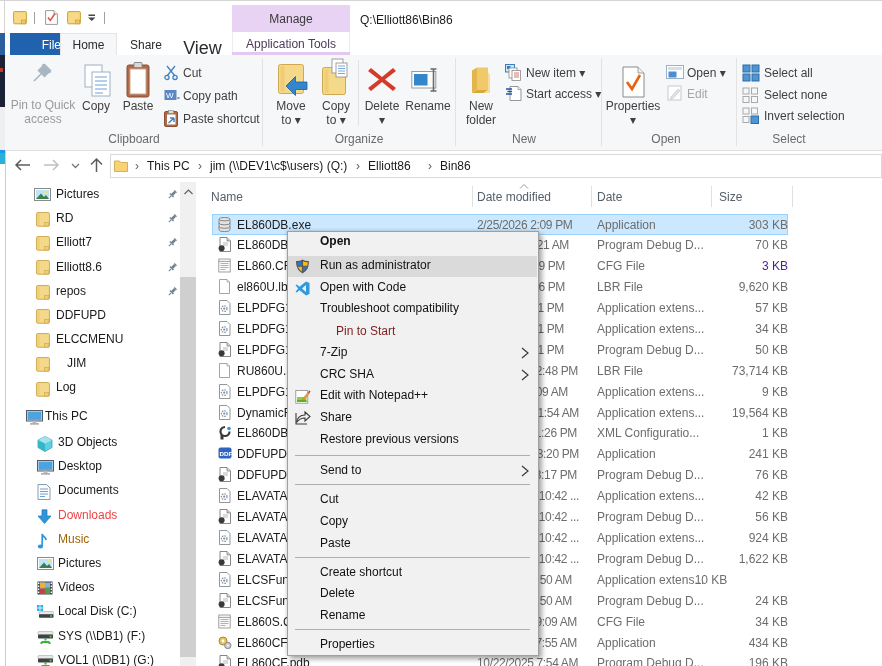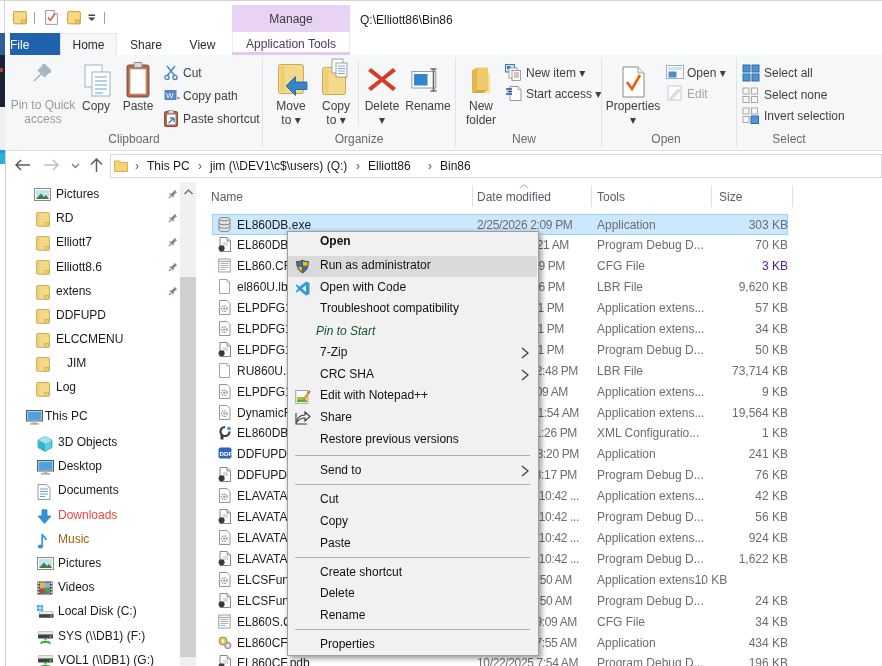"File" div.tx { text-align: left -> right }
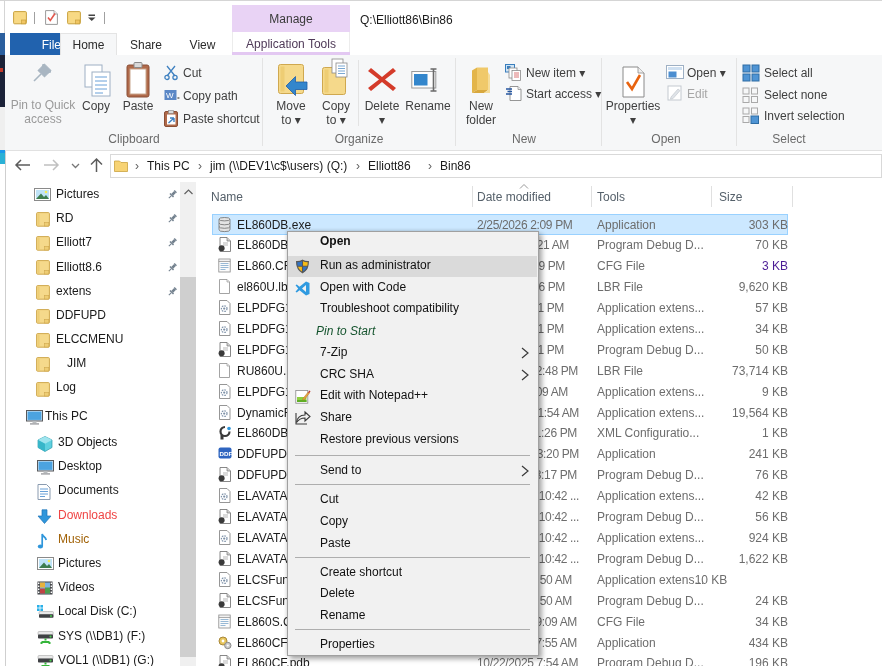"View" div.tx { font-size: 12px -> 18px }
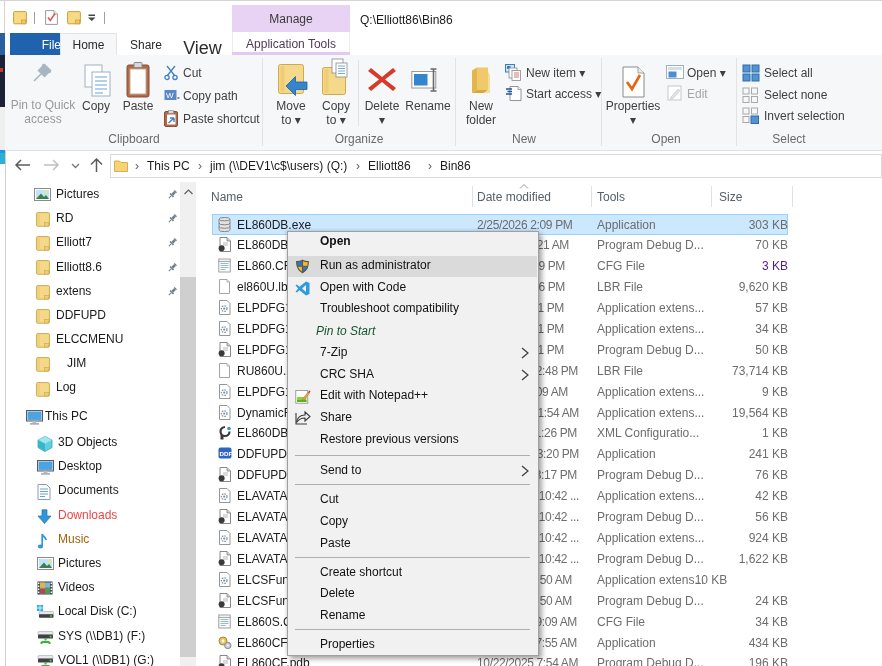"Tools" div.tx { text: Tools -> Date }
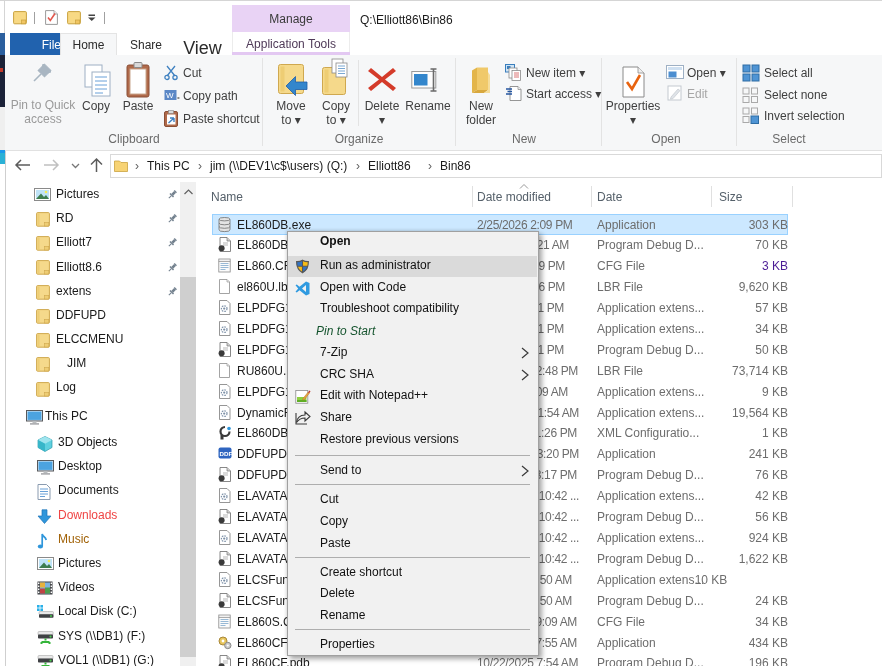"extens" div.tx { text: extens -> repos }
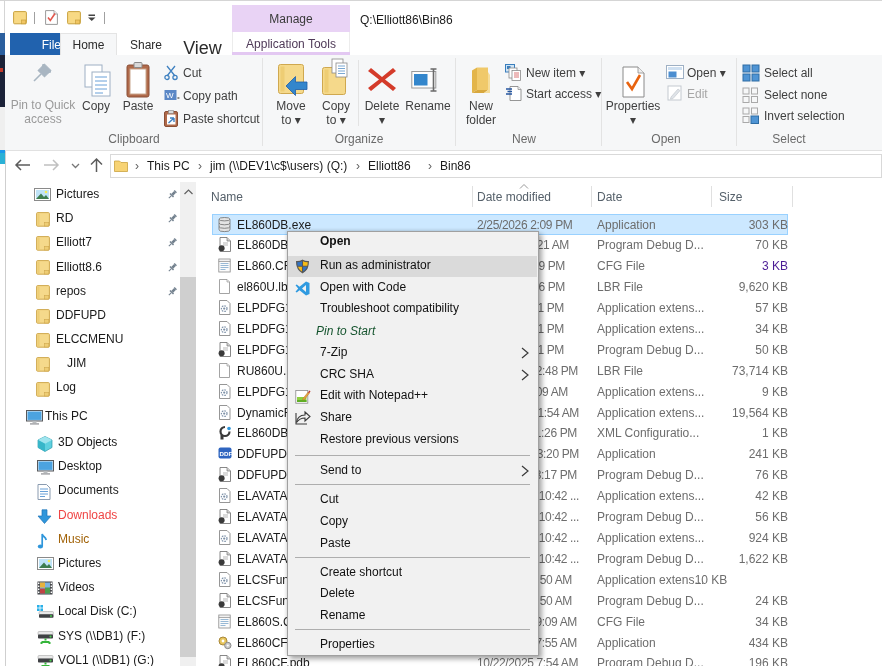"Pin to Start" div.tx { color: #14532d -> #7f1d1d; font-style: italic -> none; left: 316px -> 336px }
